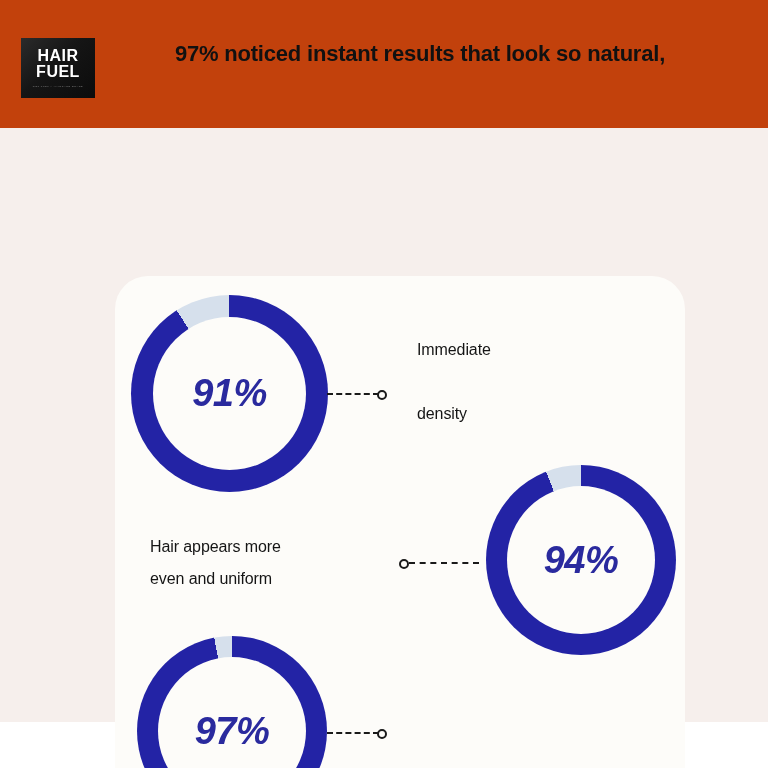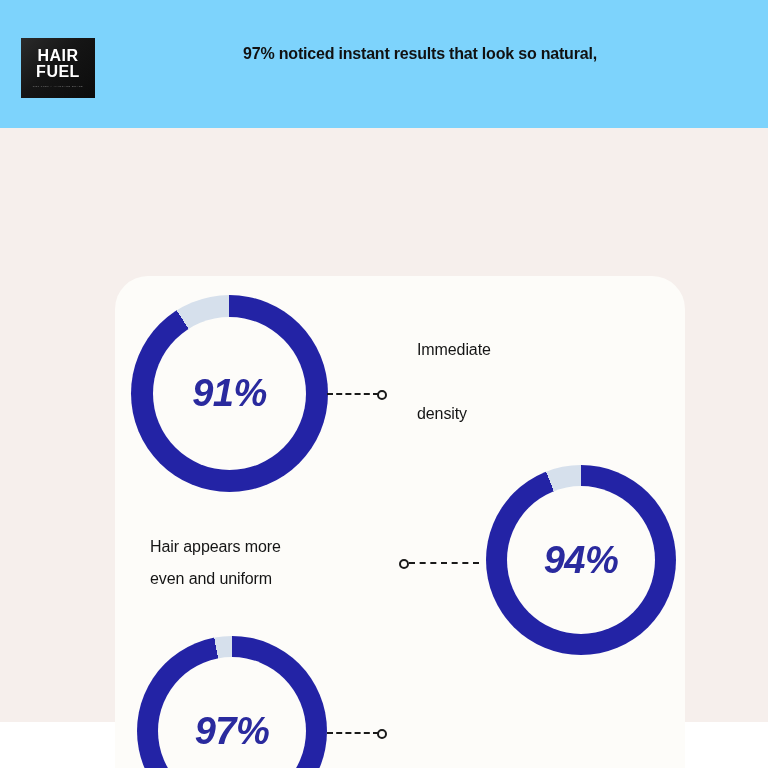"HAIR" #header { background: #7dd3fc -> #c2410c }
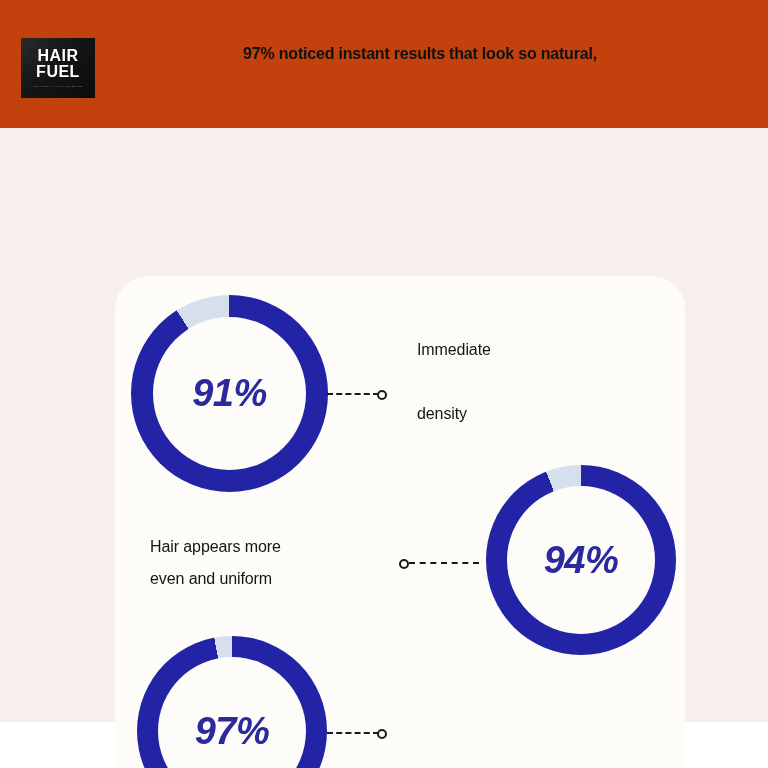"97% noticed instant results that" #headline { font-size: 16px -> 22px }
